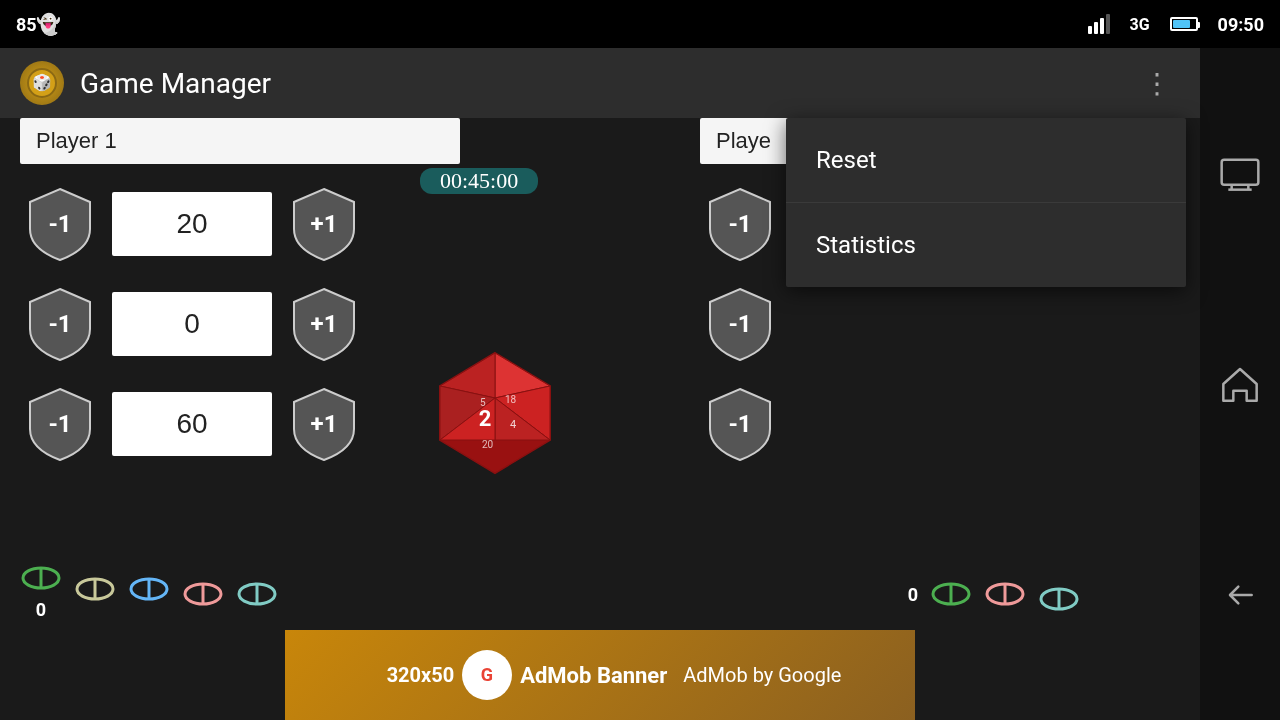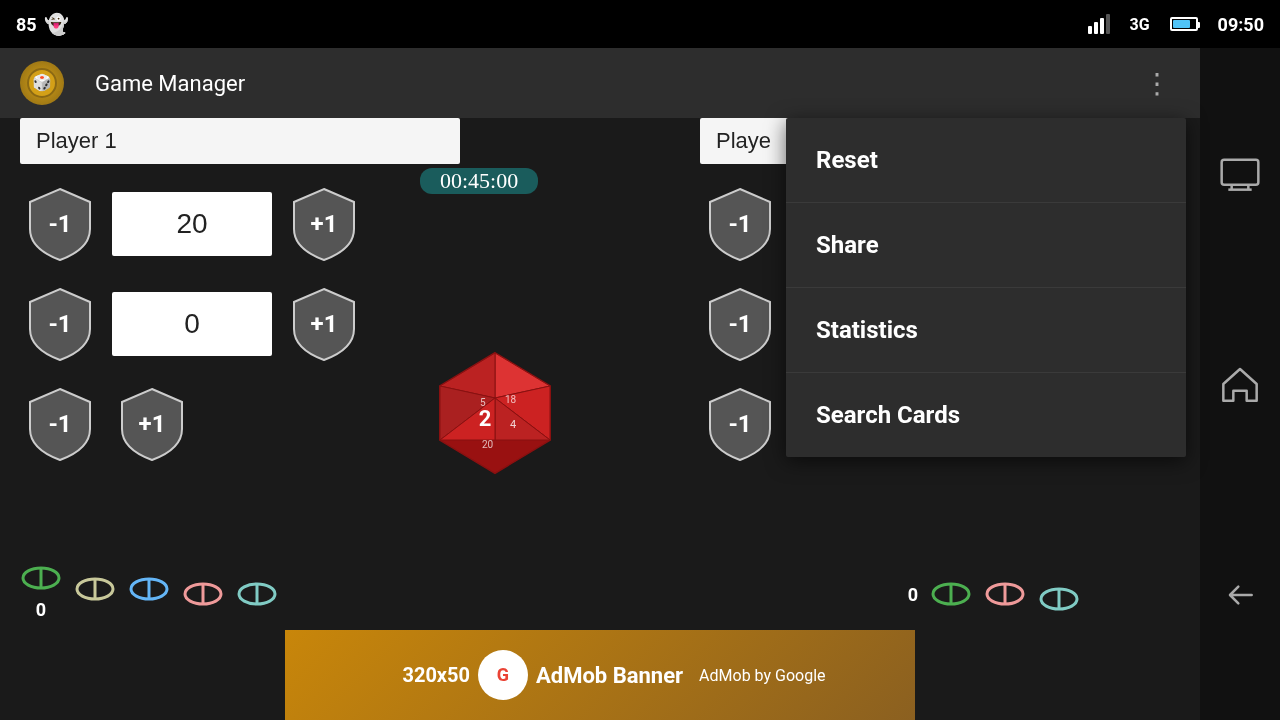"85" .status-left { gap: 8px -> none }
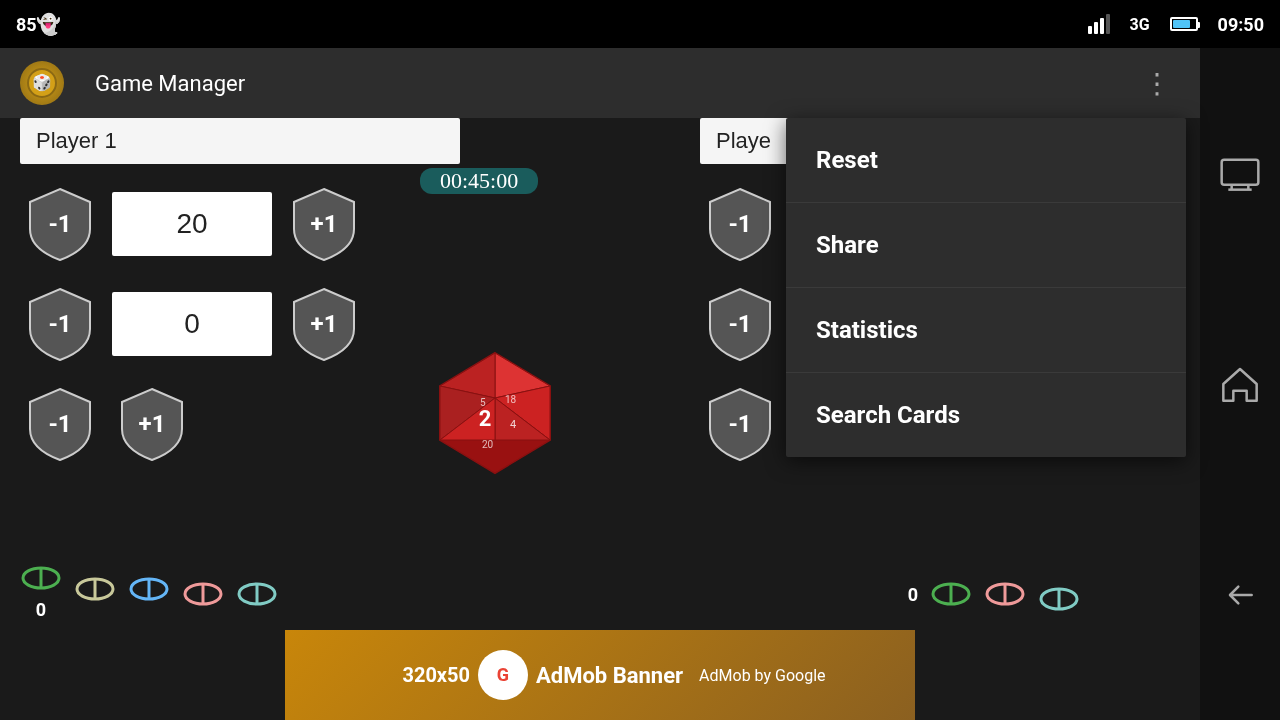"Game Manager" .app-title { font-size: 22px -> 28px; margin-left: 15px -> none }
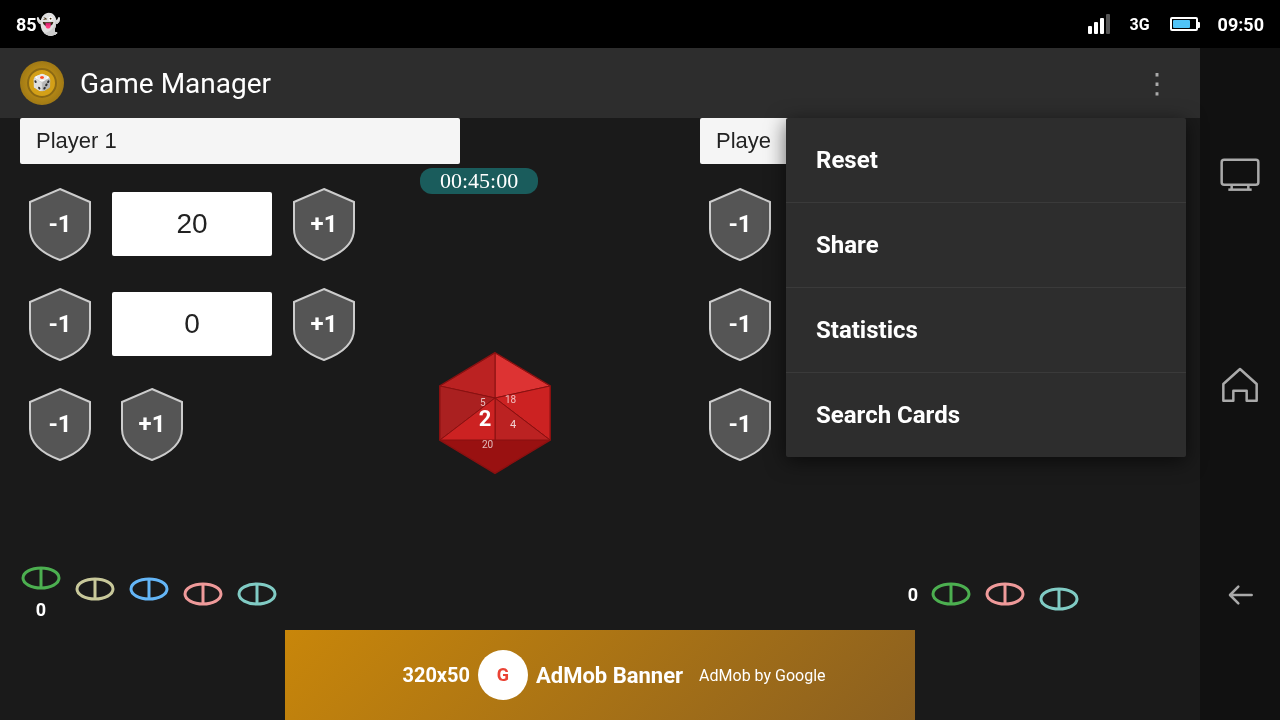"Reset" .menu-item { font-weight: 700 -> 400 }
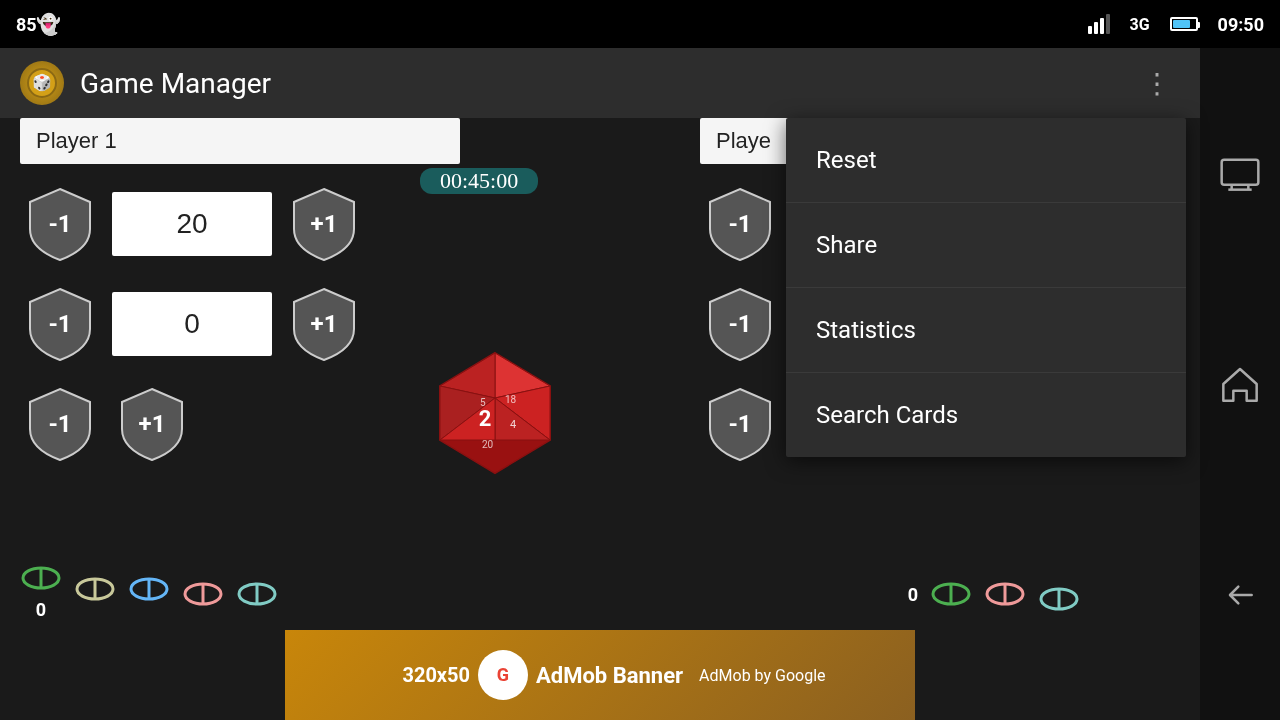"Share" div.menu-item { html: <div>Share</div> -> none }
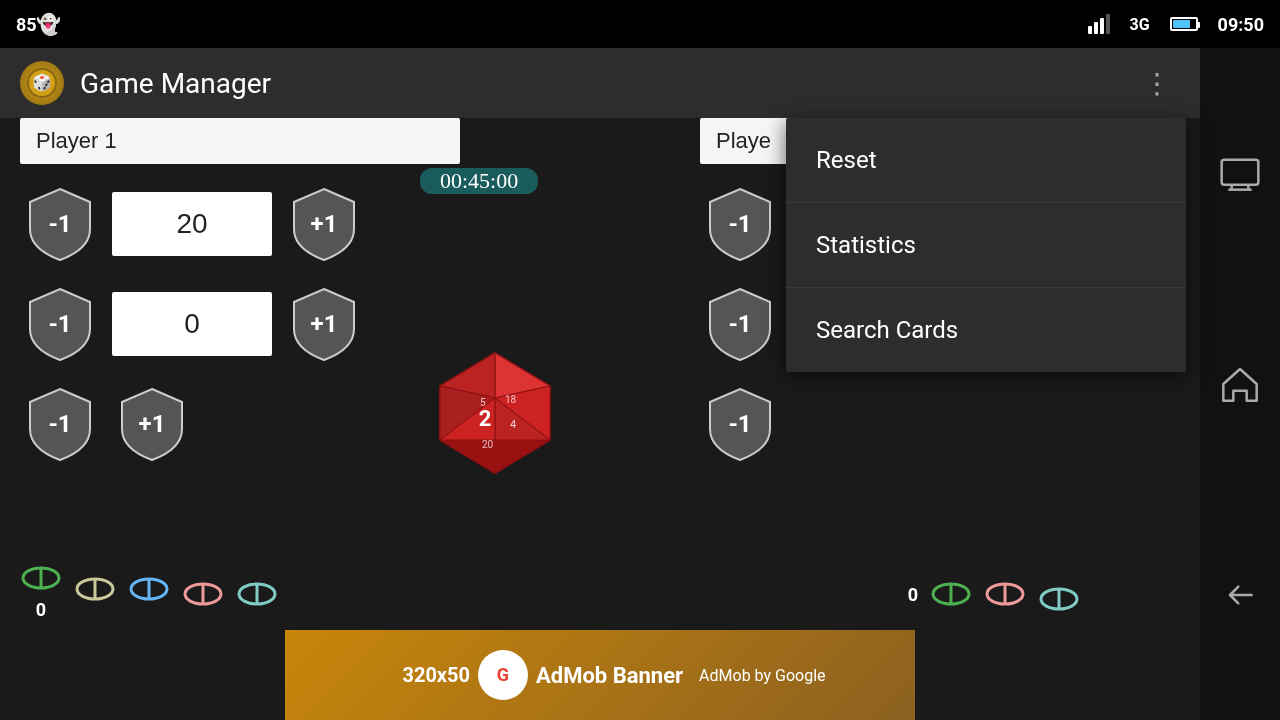"Search Cards" div.menu-item { html: <div>Search Cards</div> -> none }
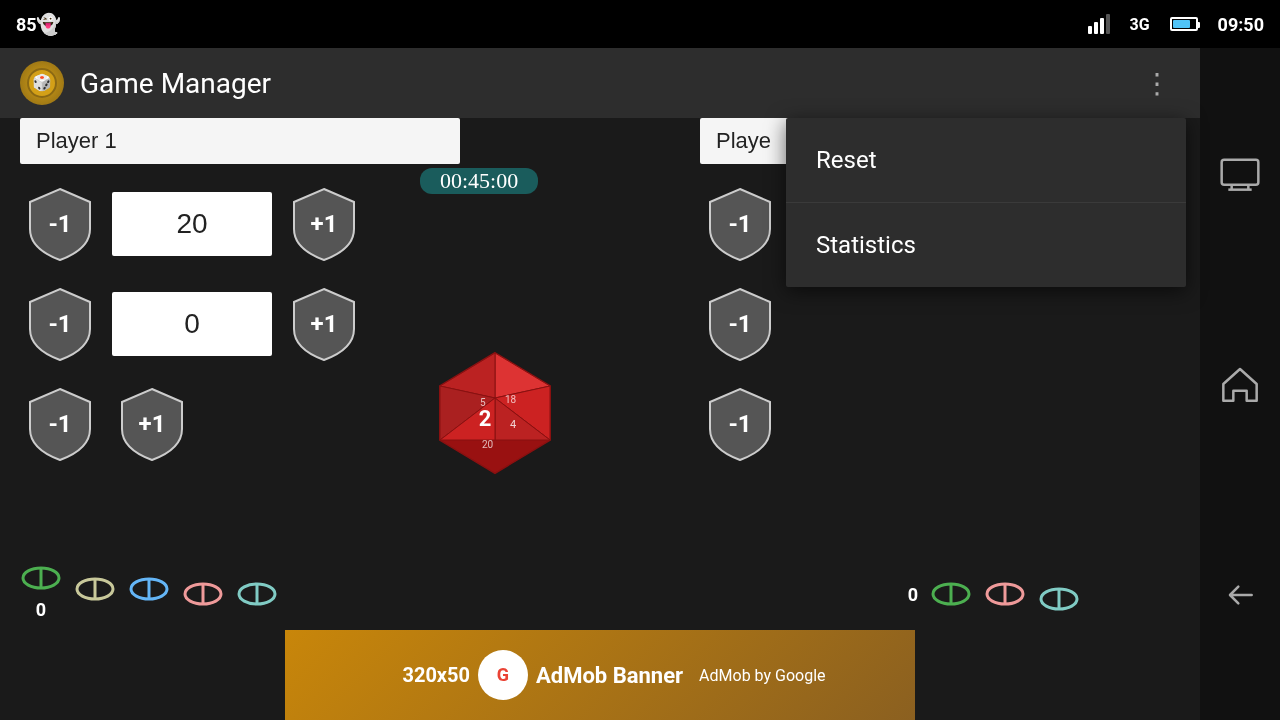"60" input.counter-value { html: none -> <input> }
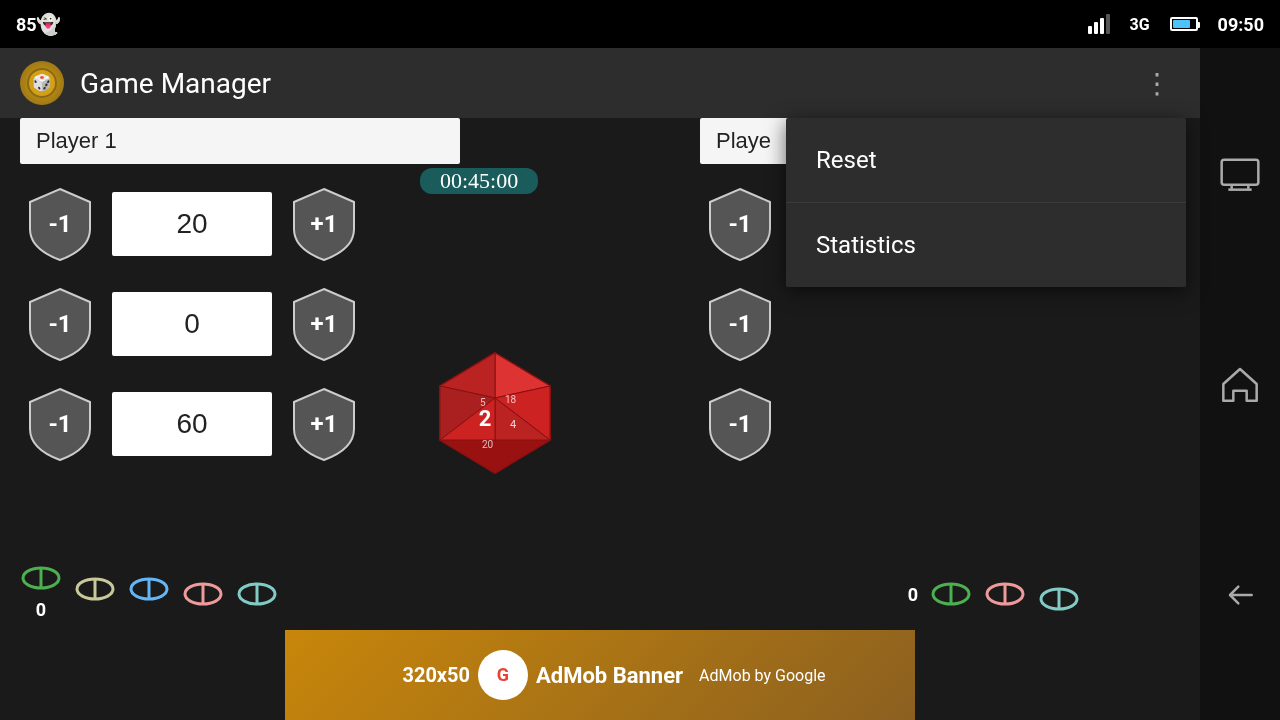"AdMob by Google" span { font-size: 16px -> 20px }
